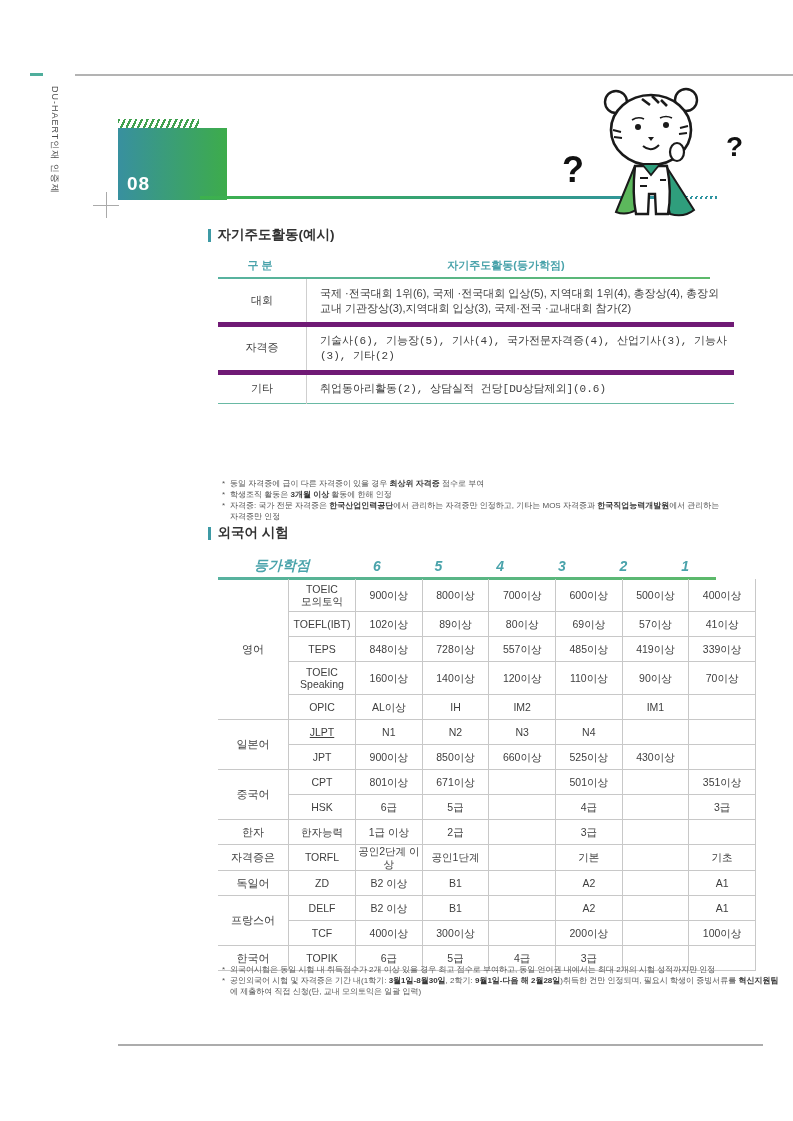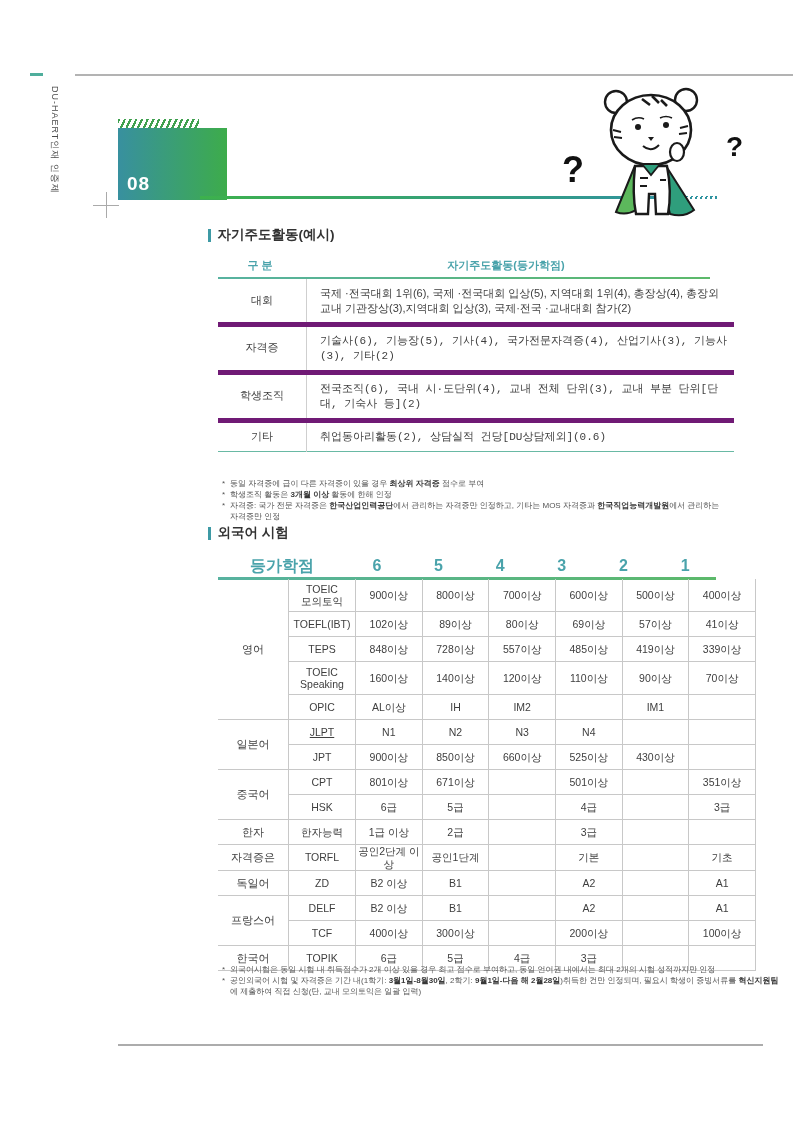"학생조직" tr { html: <tr> <td>학생조직</td> <td>전국조직(6), 국내 시·도단위(4), 교내 전체 단위(3), 교내 부분 단위[단대, 기숙사 등](2)</td> </tr> -> none }
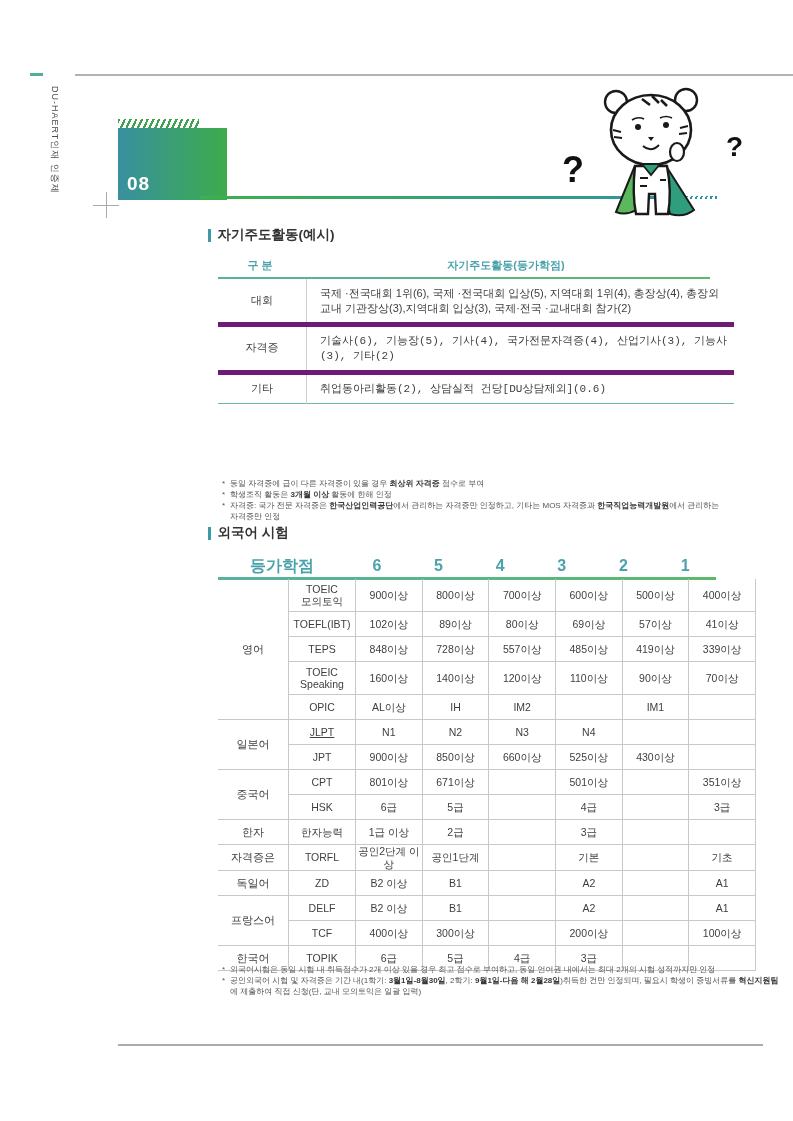"등가학점" .t2-headrow span { font-size: 16px -> 14px; font-style: none -> italic }
